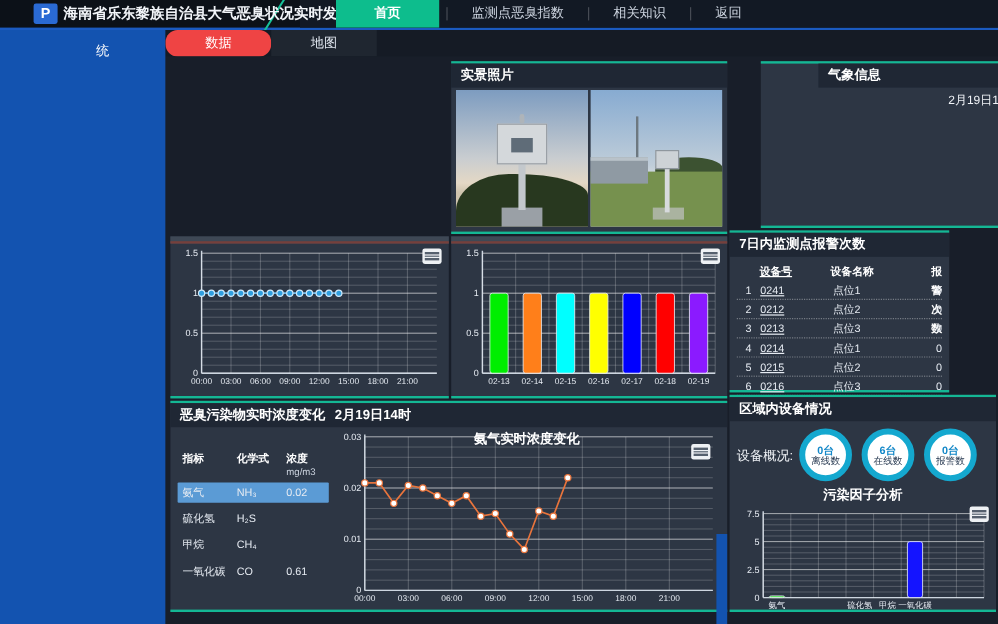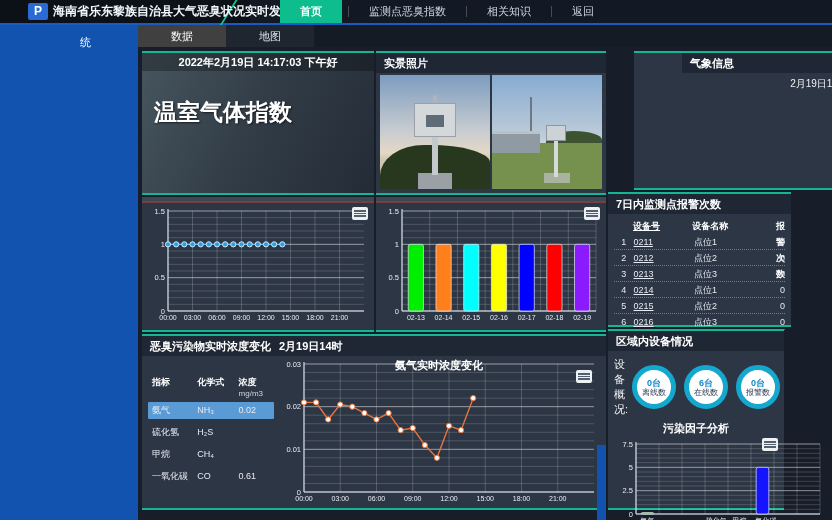"首页" .nav-item.active { padding: 0 20px -> 0 32px }
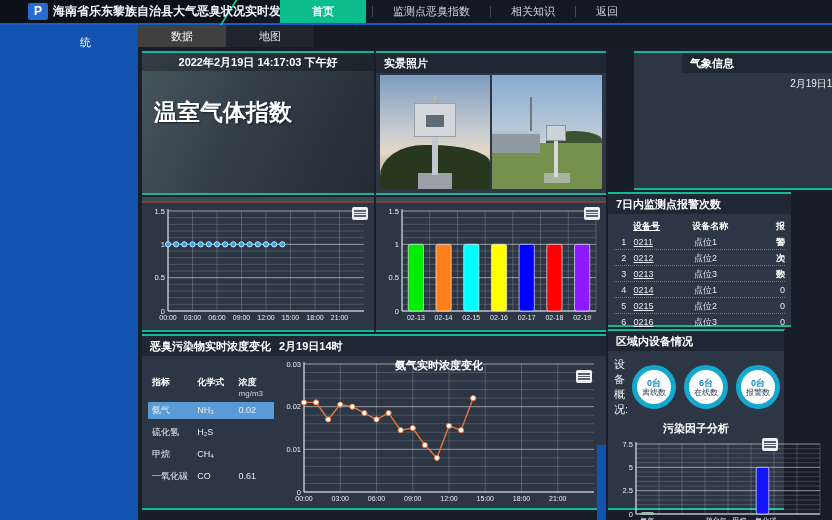"数据" .tab.active { background: #404040 -> #ef4444; border-radius: none -> 10px }
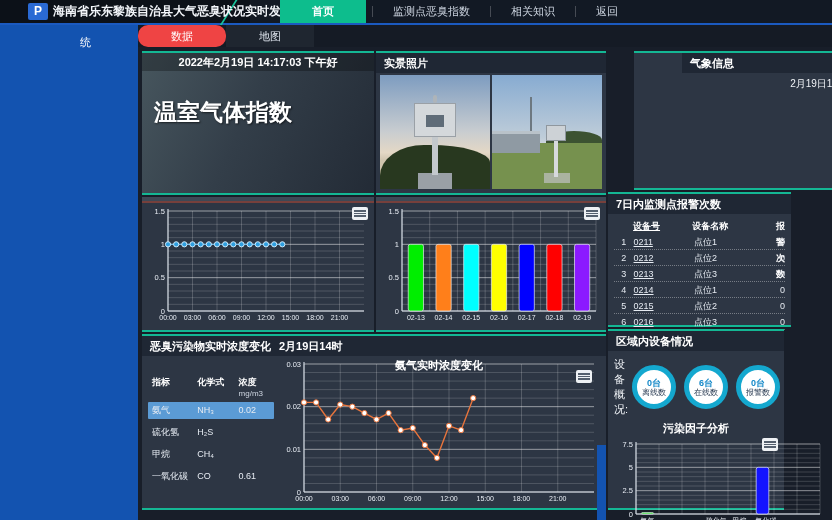"2022年2月19日 14:17:03 下午好" div.panel { html: <div> <div>2022年2月19日 14:17:03 下午好</div> <div>温室气体指数</div> </div> -> none }
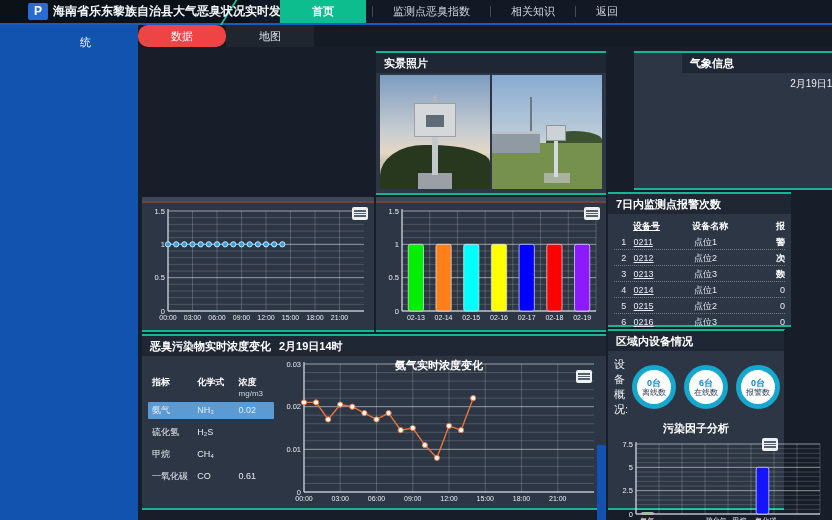"0211" span.c-id { text: 0211 -> 0241 }
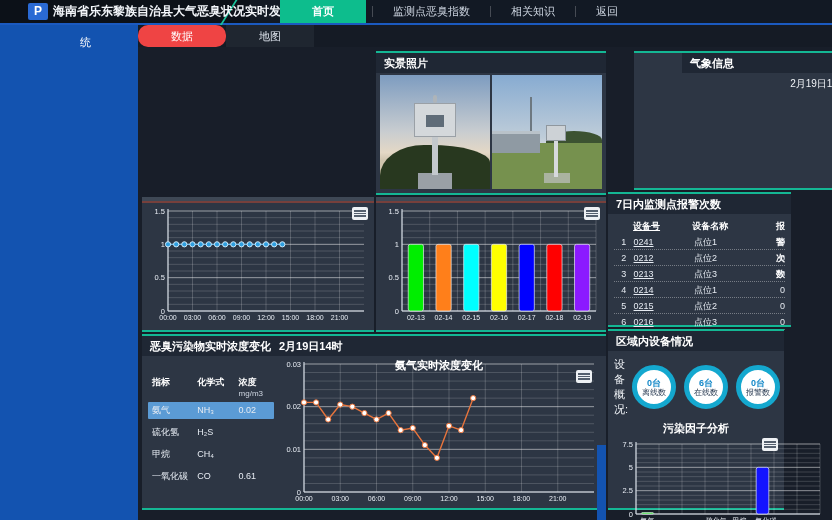"区域内设备情况" .device-panel { width: 176px -> 222px }
